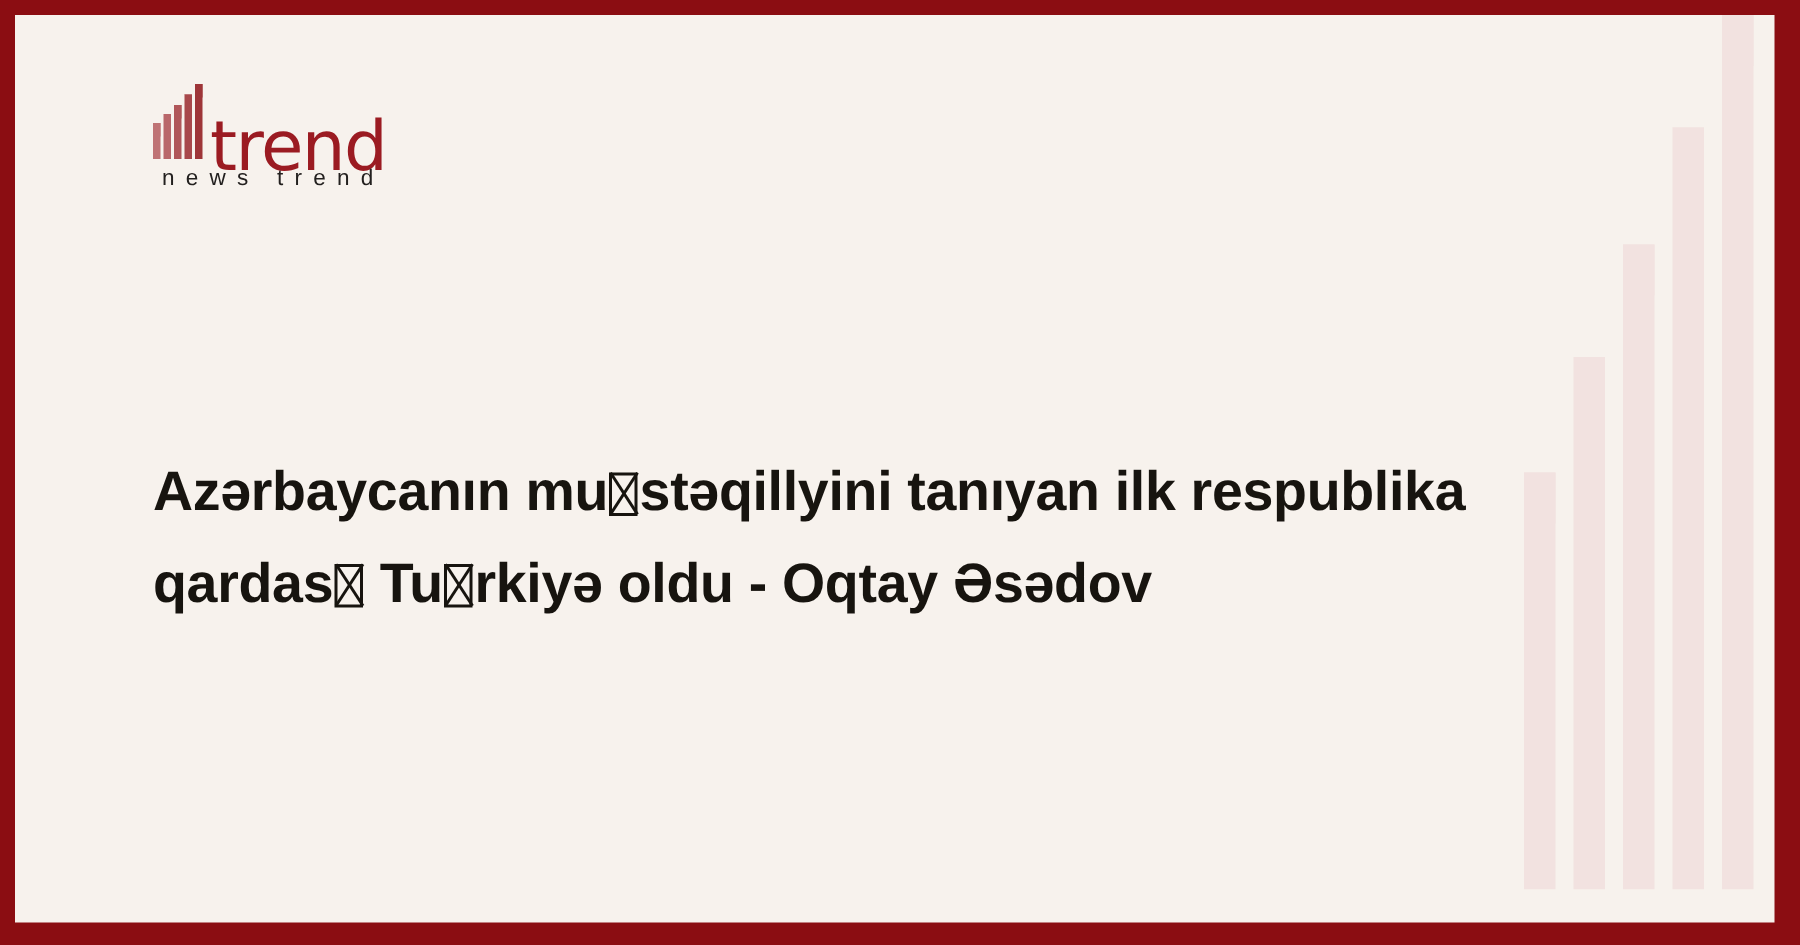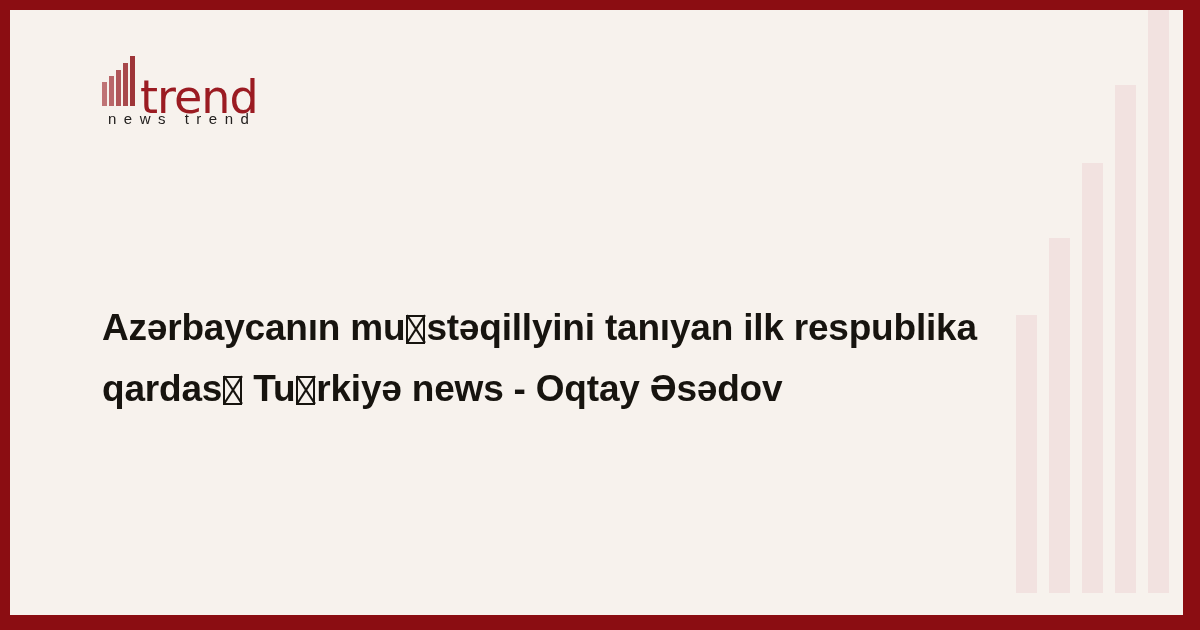"rkiyə news - Oqtay Əsədov" span { text: news -> oldu }
